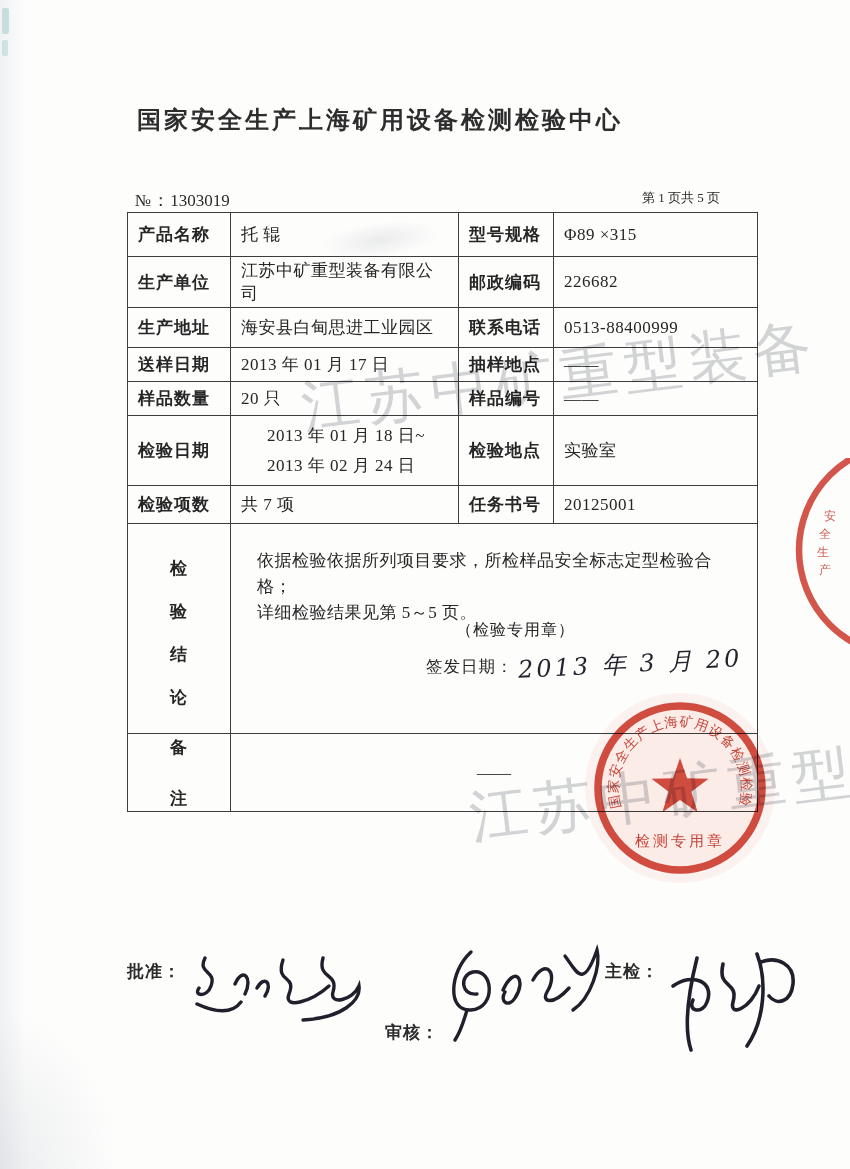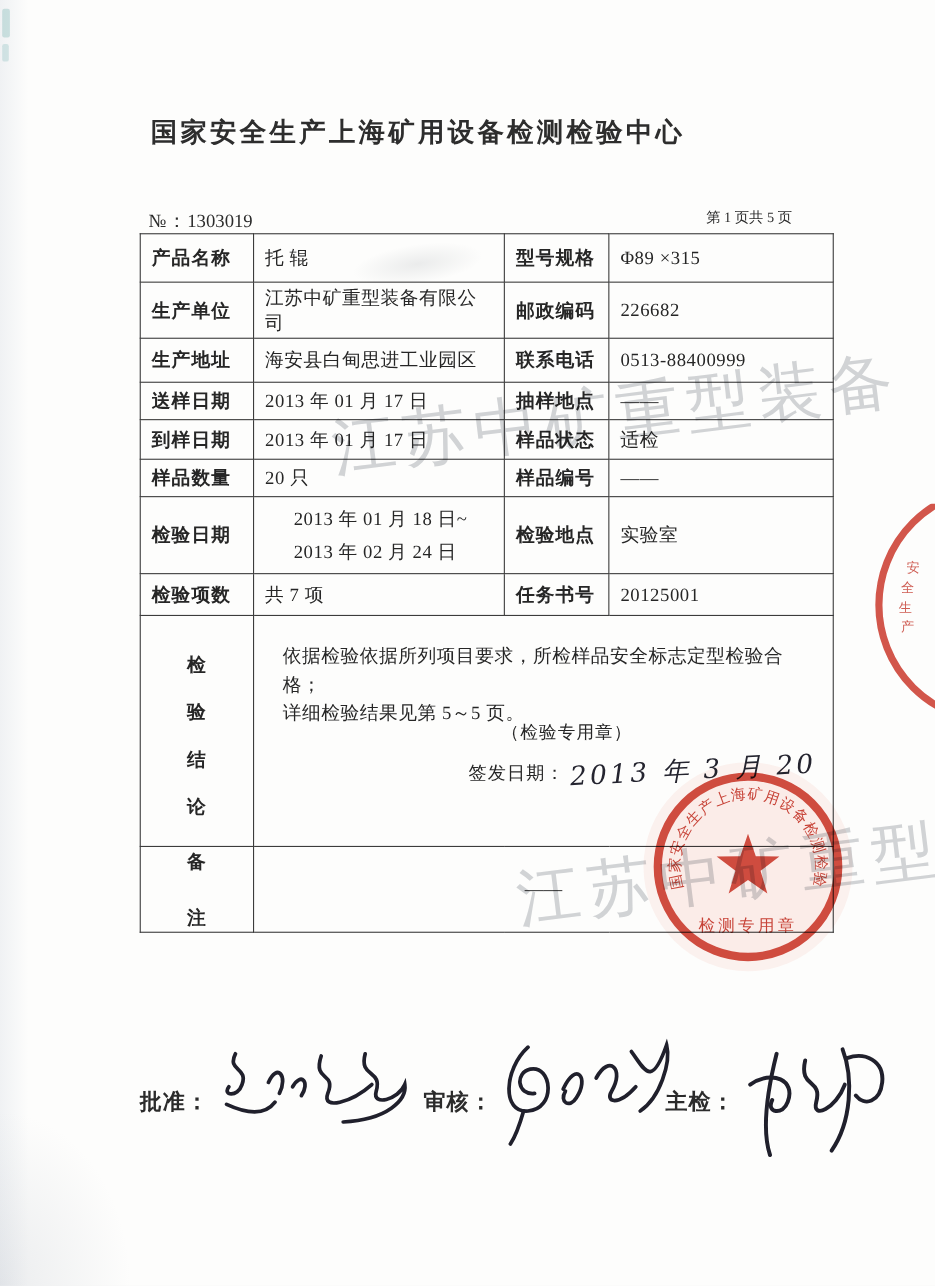"到样日期" tr { html: <tr> <td>到样日期</td> <td>2013 年 01 月 17 日</td> <td>样品状态</td> <td>适检</td> </tr> -> none }
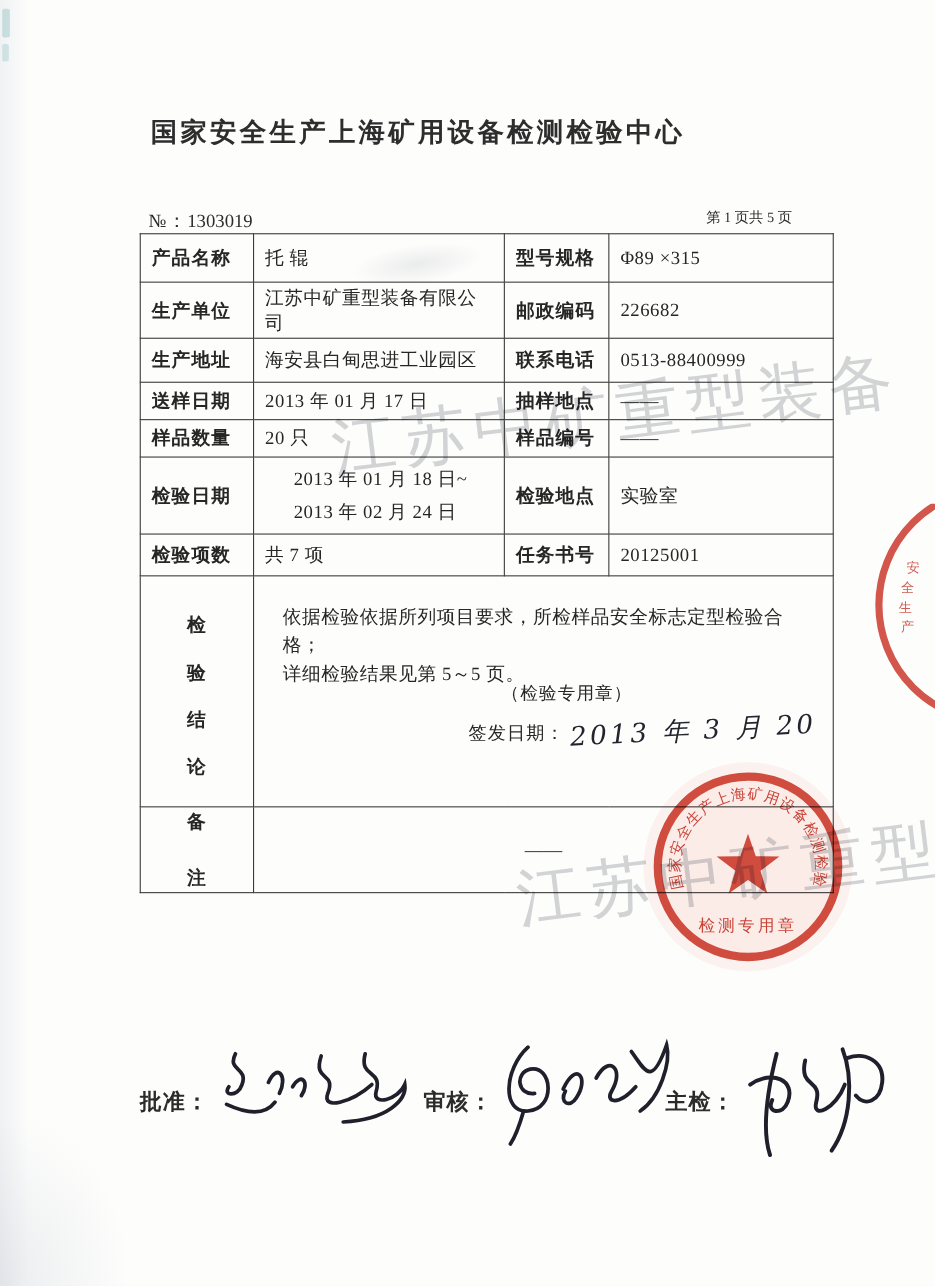"批准：" .sig-label { font-size: 20px -> 17px; margin-top: 44px -> 16px }
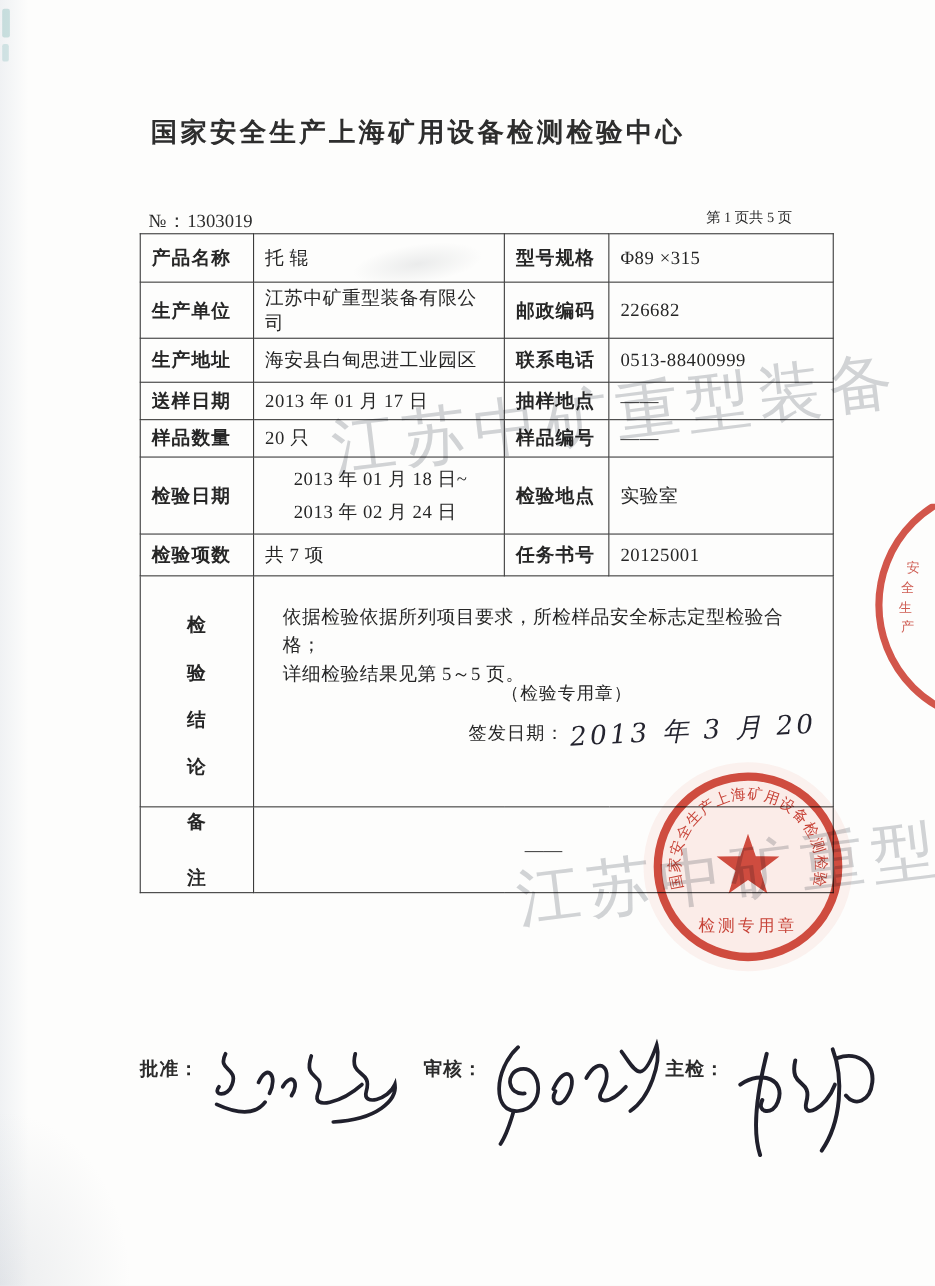"审核：" .sig-review { align-items: none -> flex-end }
